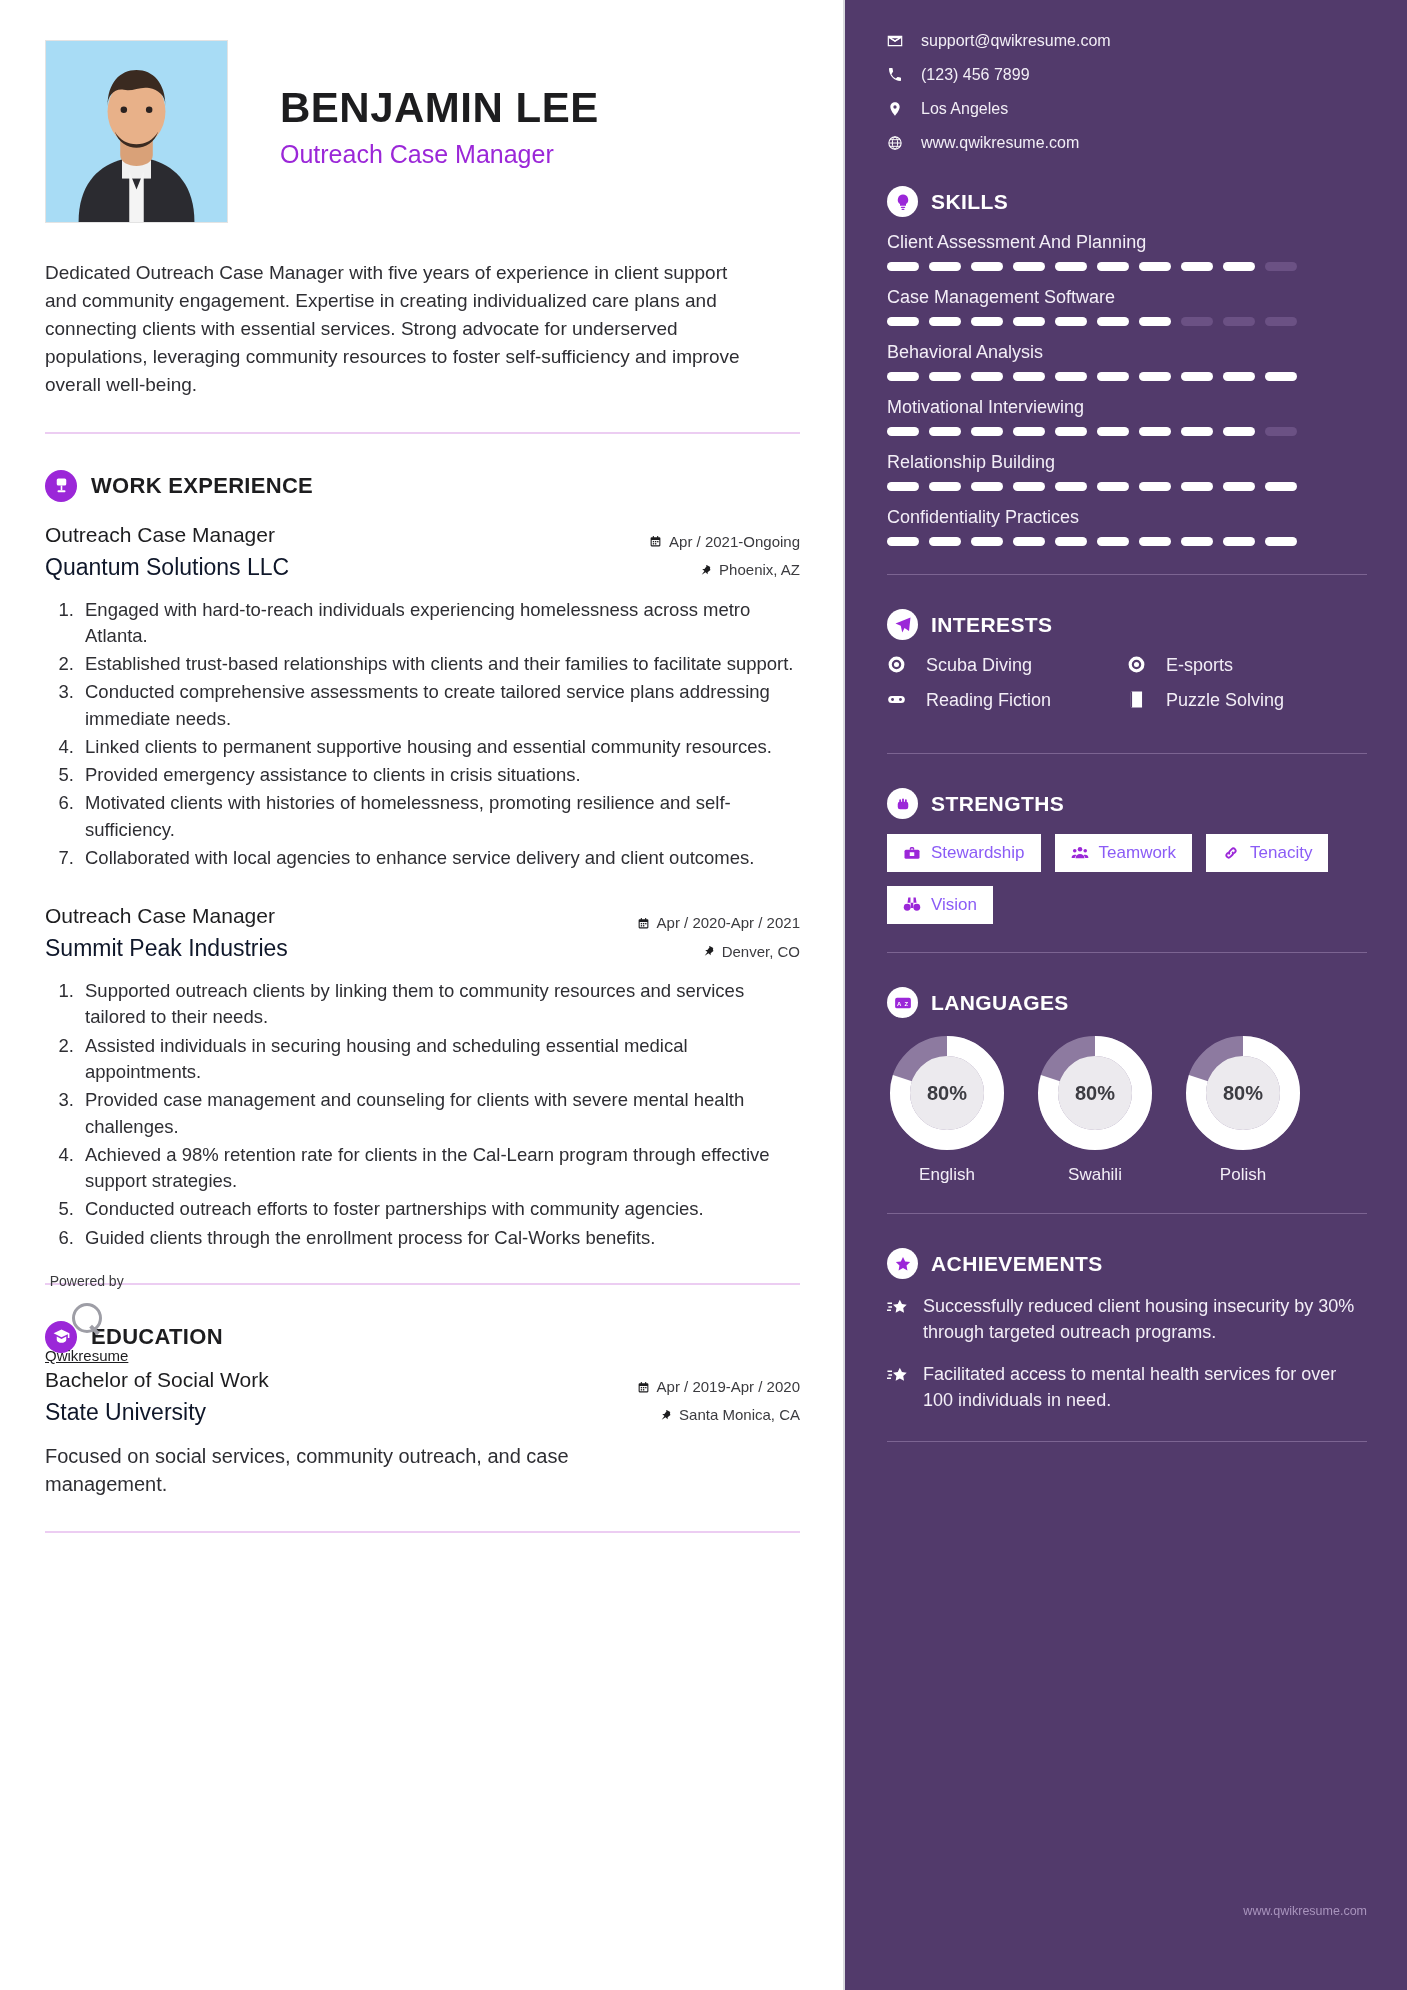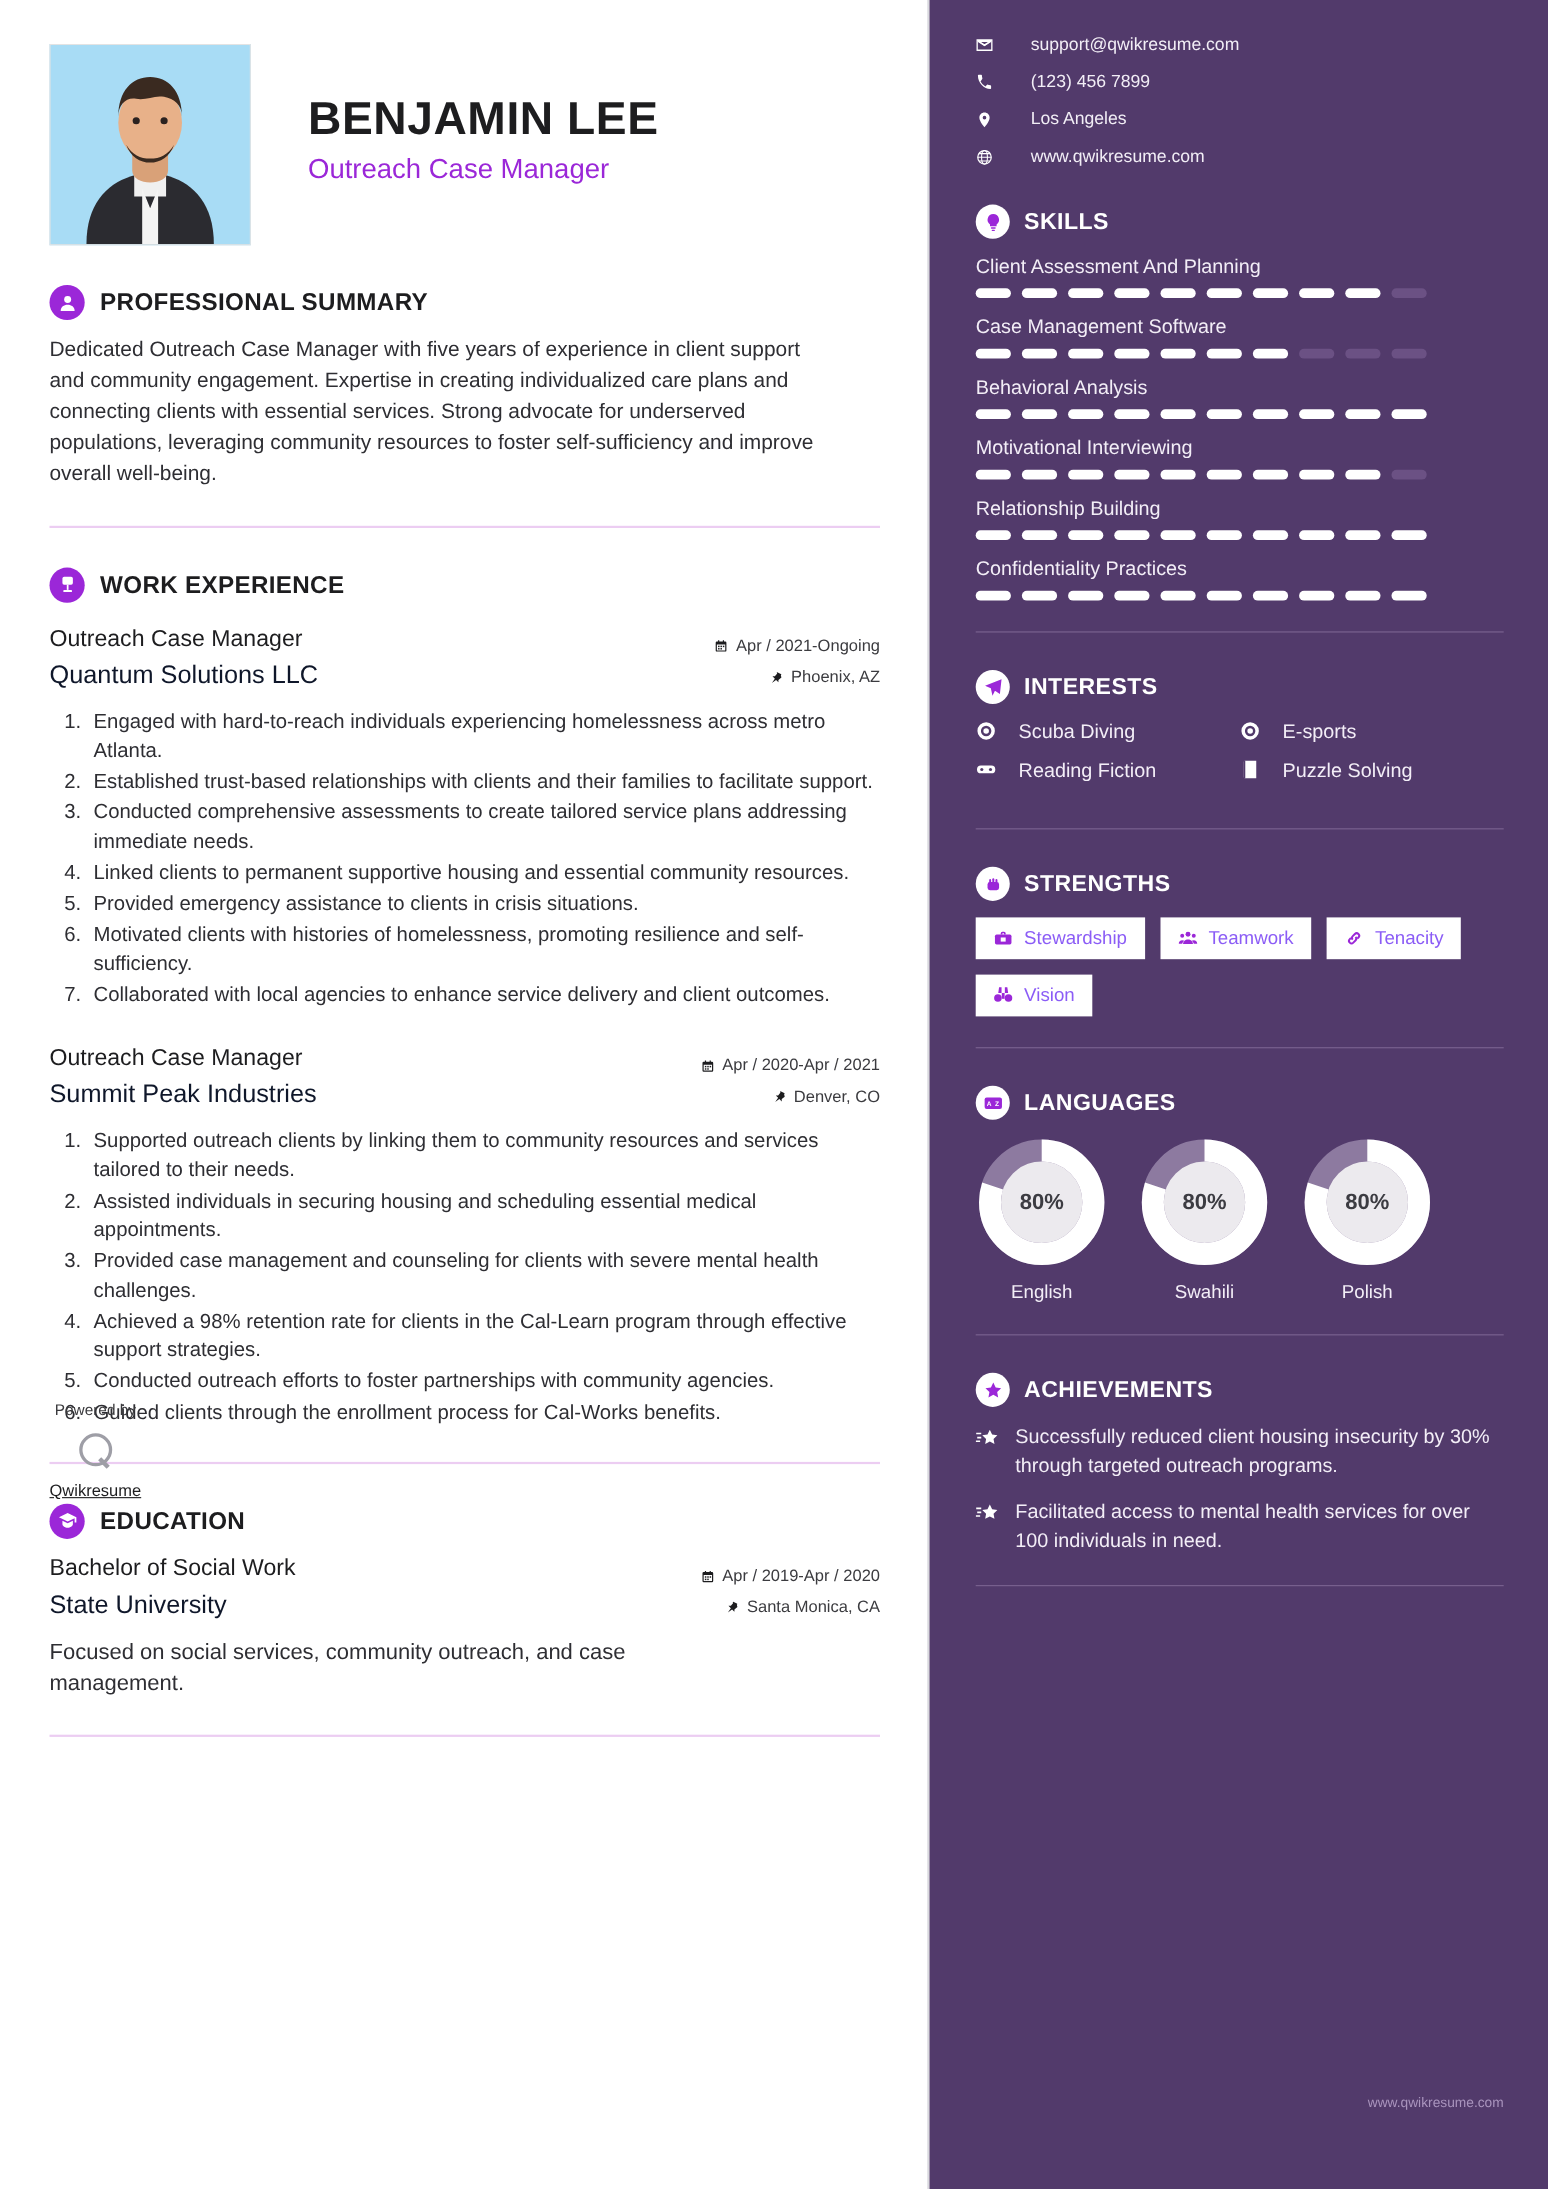"support@qwikresume.com" .c-row { gap: 34px -> 18px }
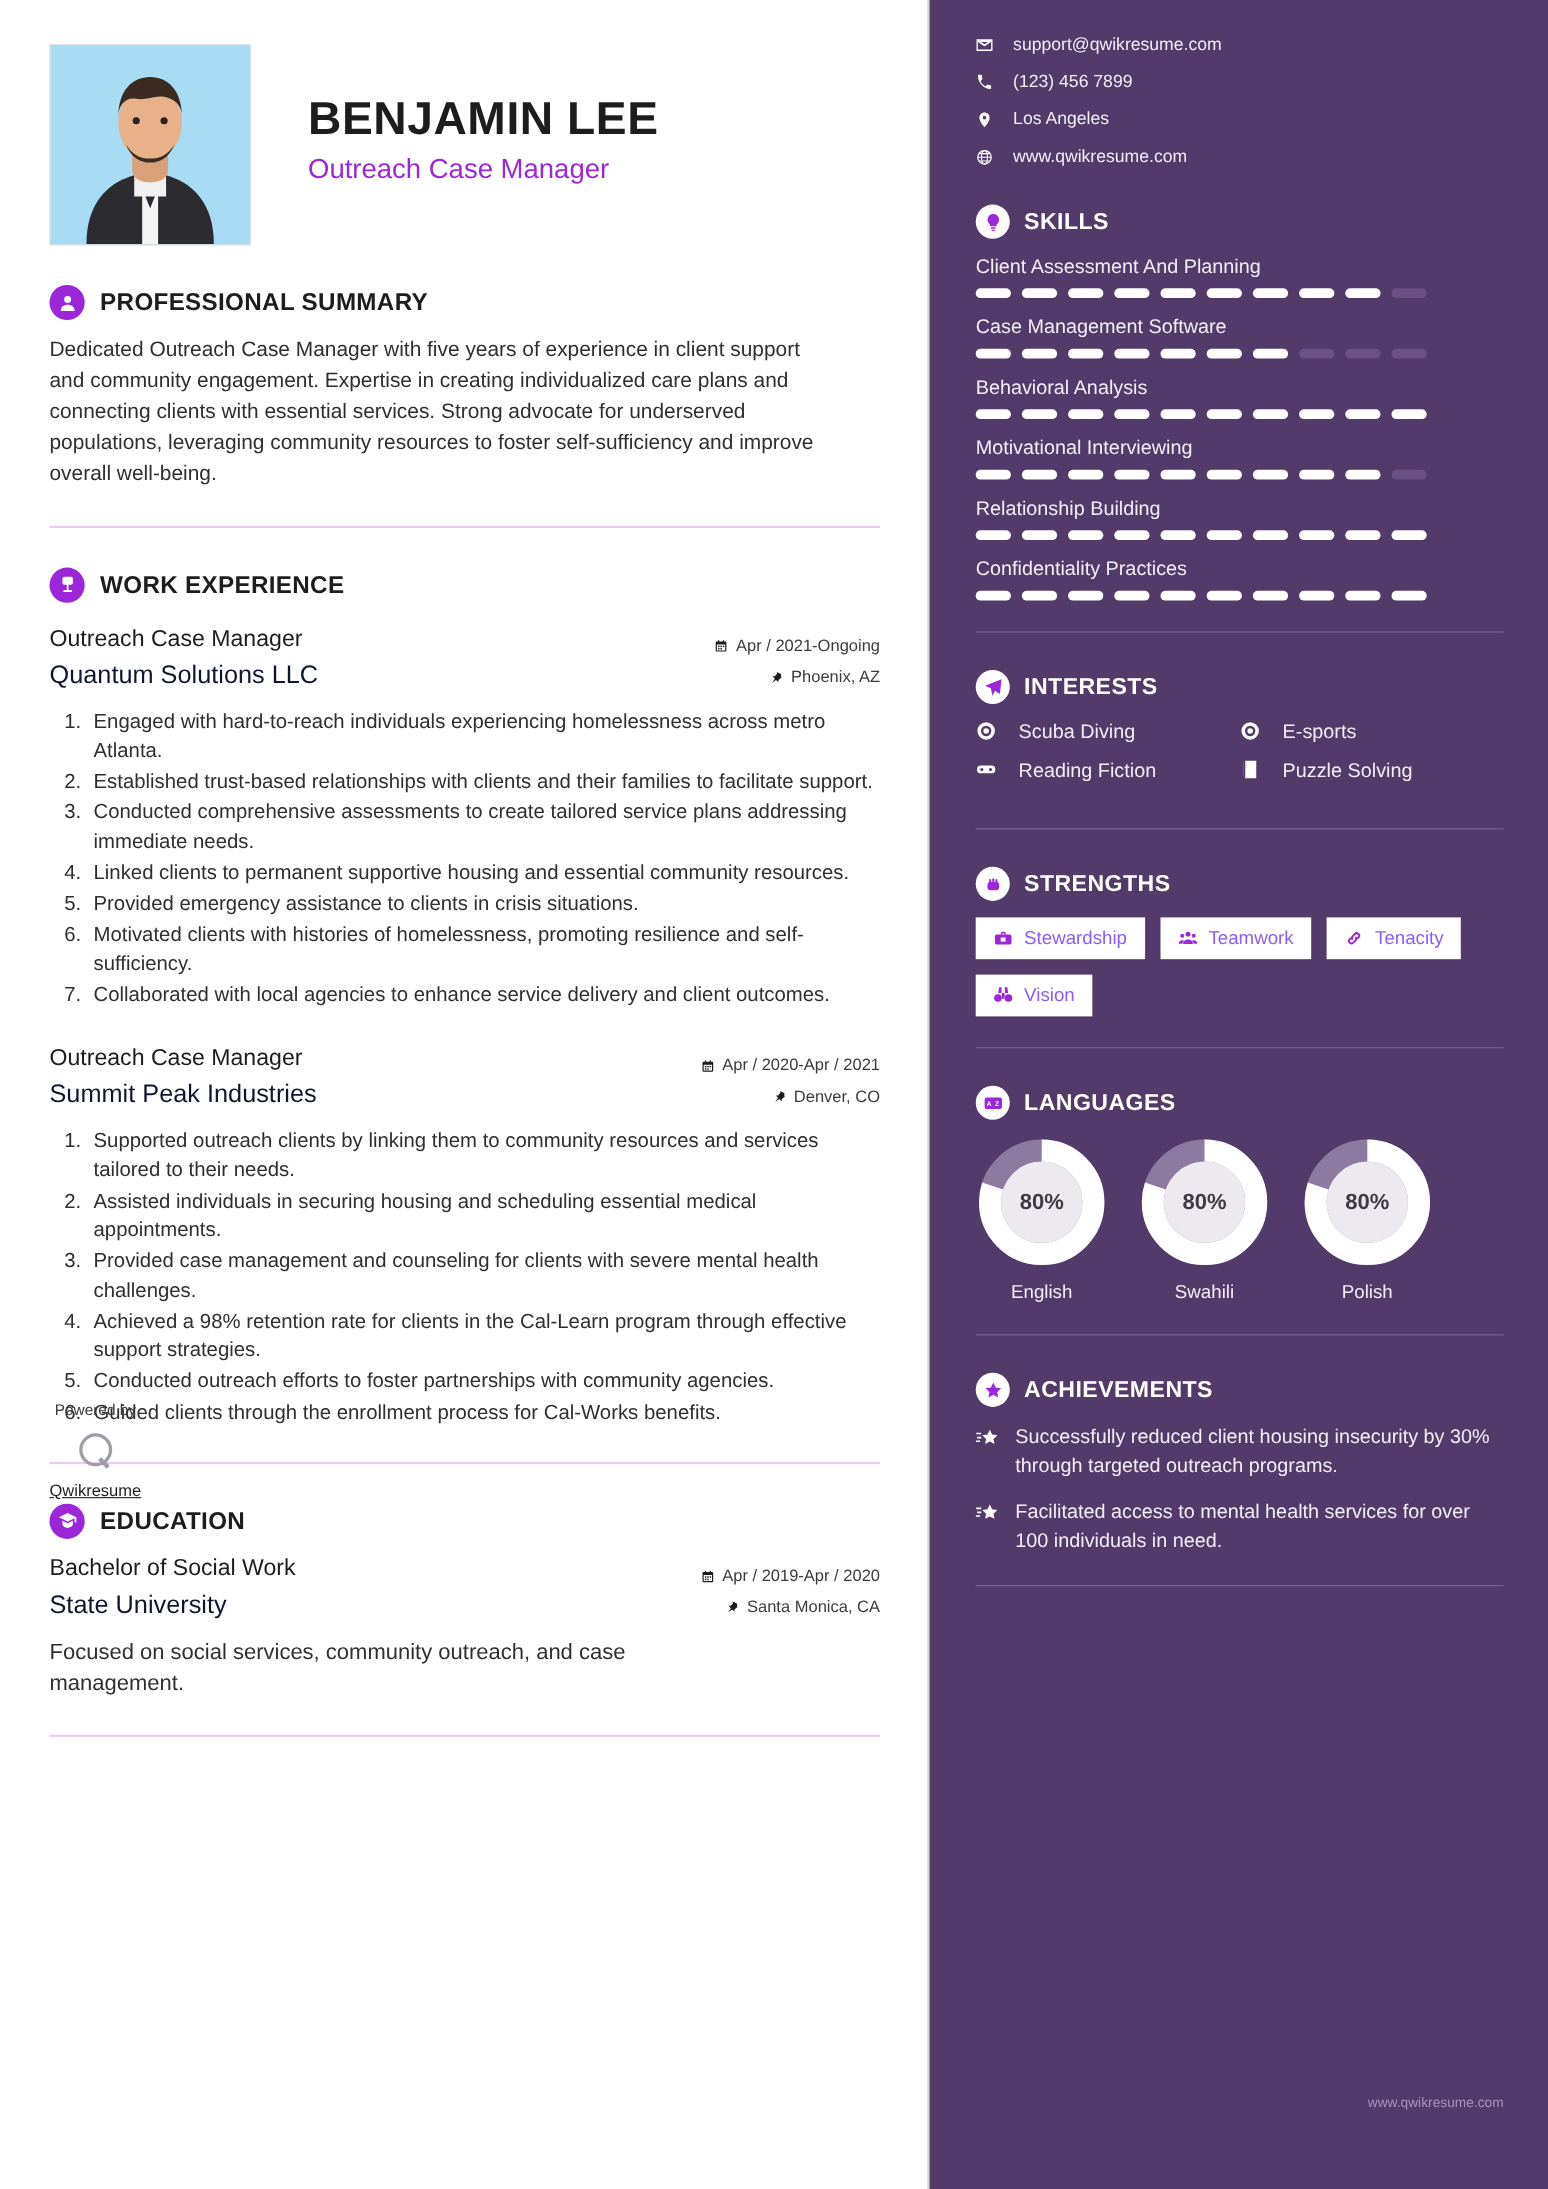"PROFESSIONAL SUMMARY" div.sec-head { html: <div> <span> <svg> <circle></circle> <path></path> </svg> </span> <span>PROFESSIONAL SUMMARY</span> </div> -> none }
